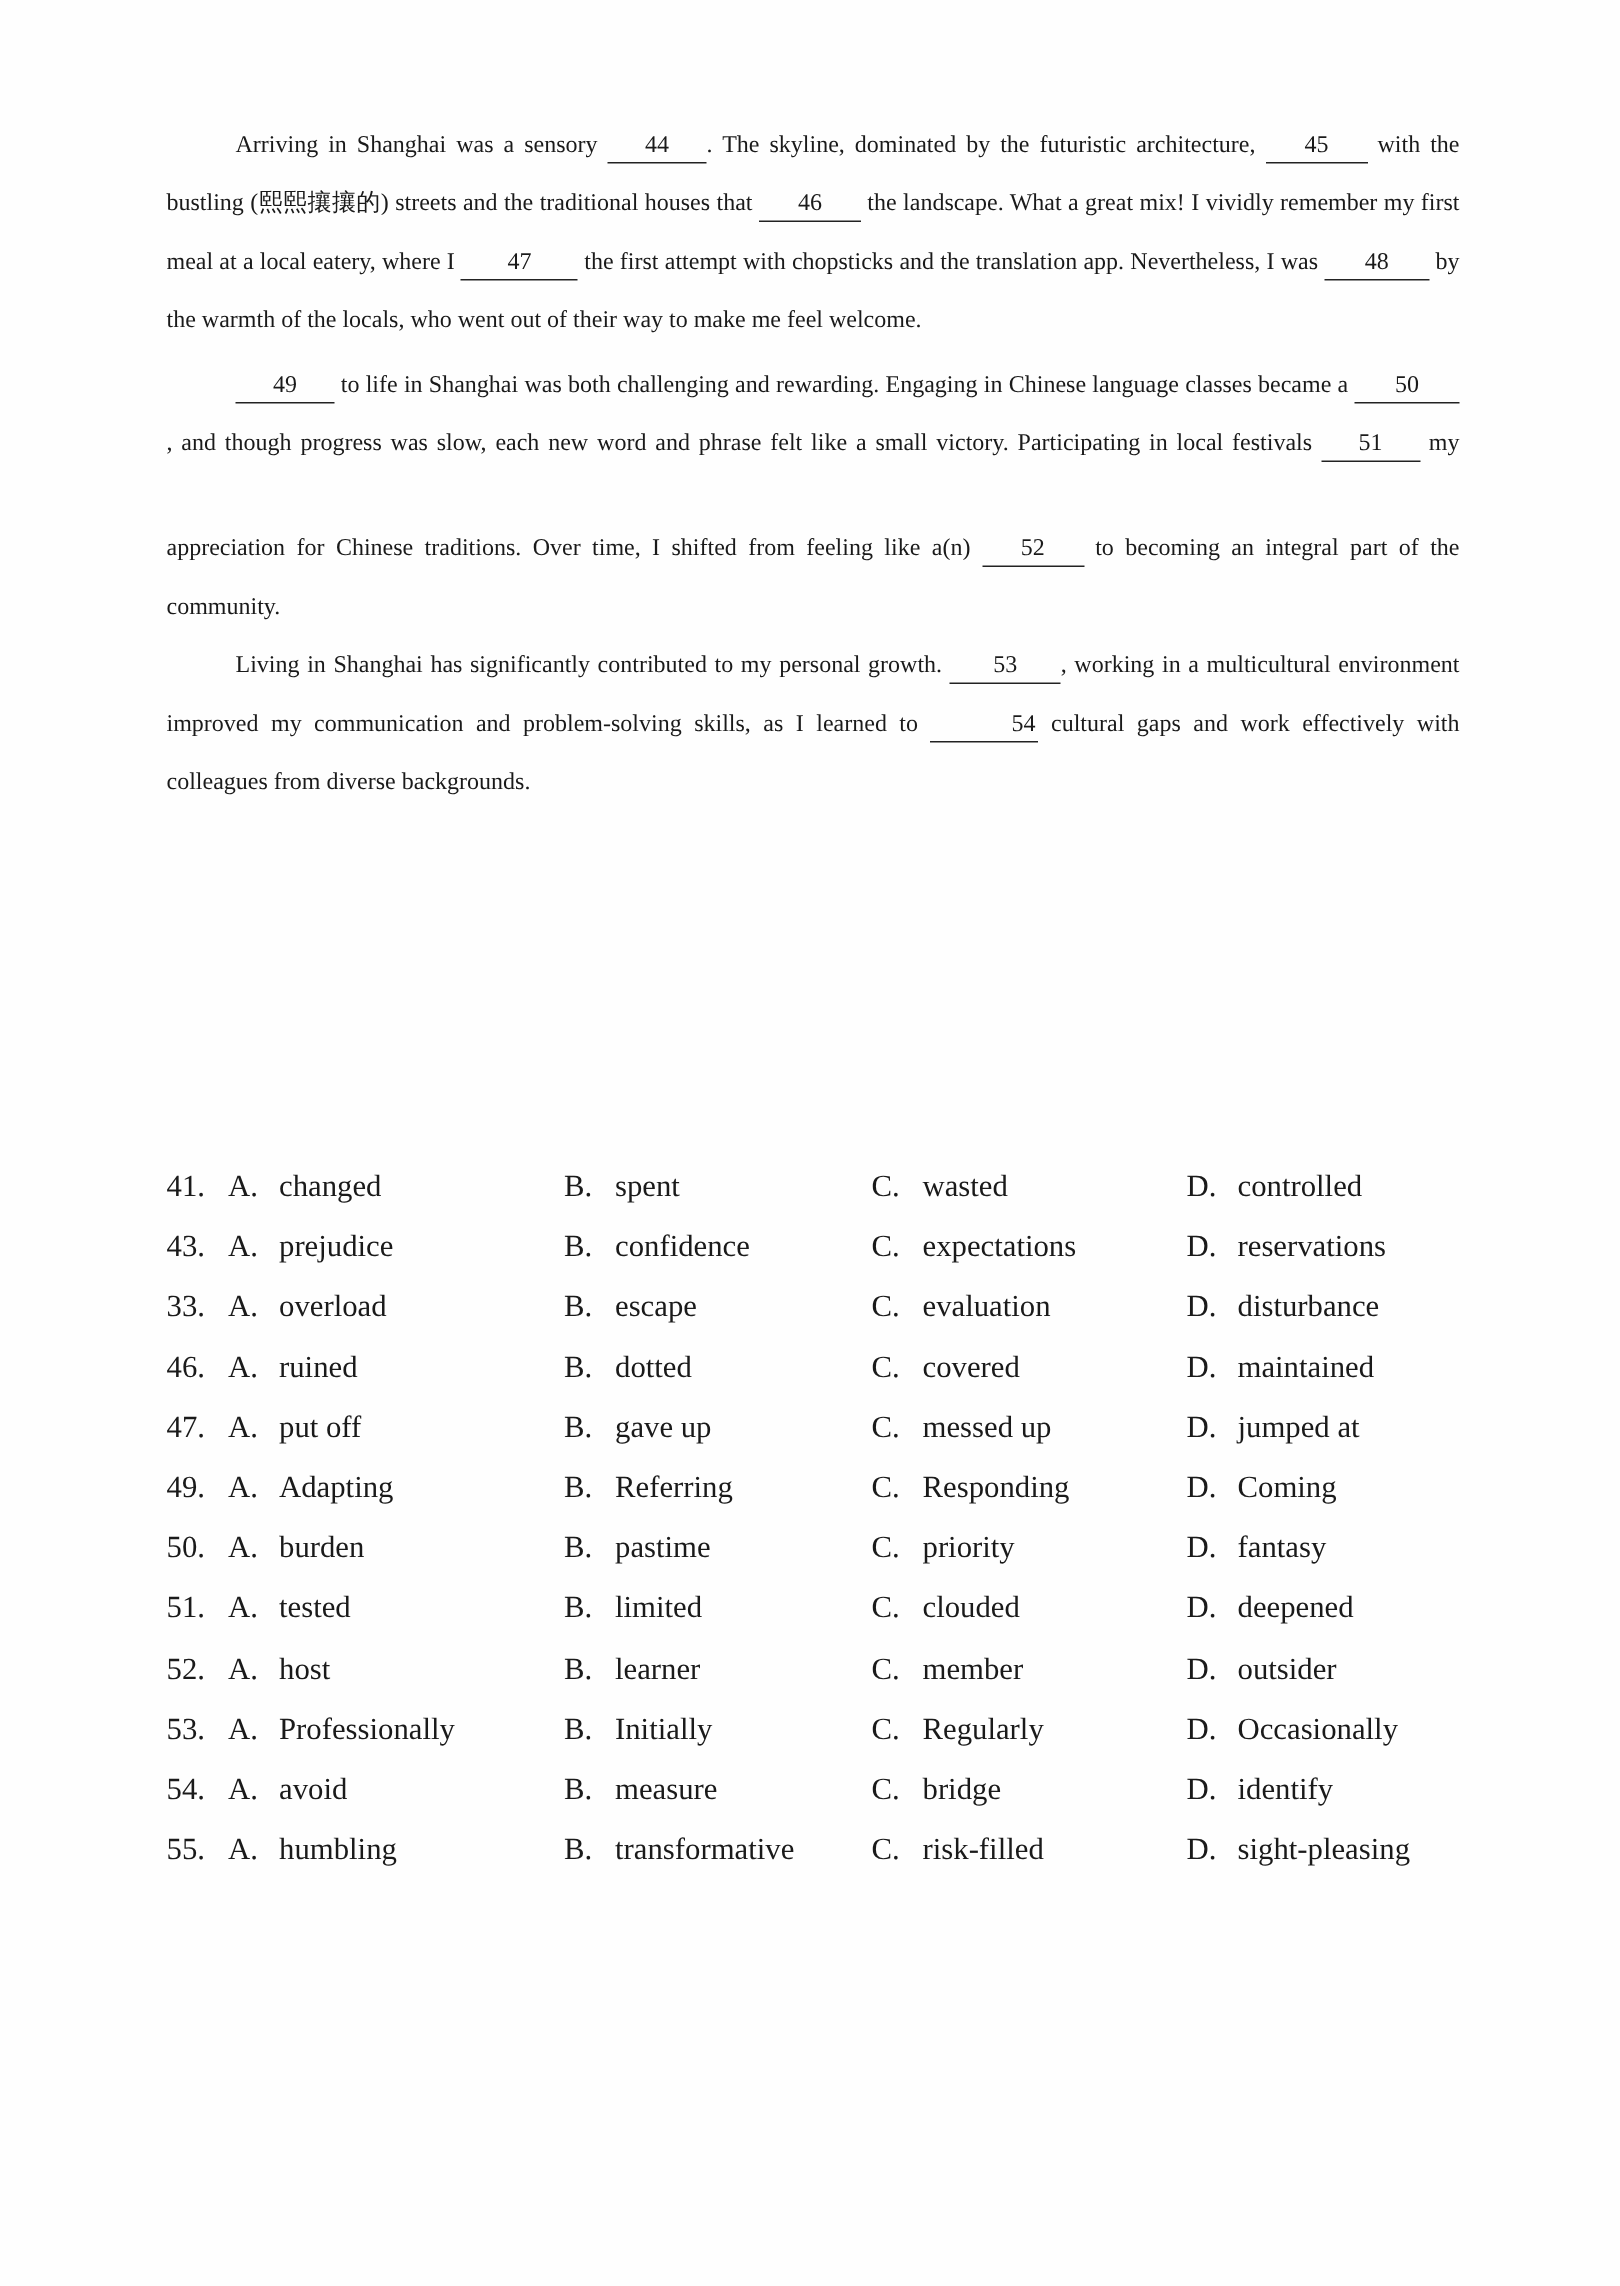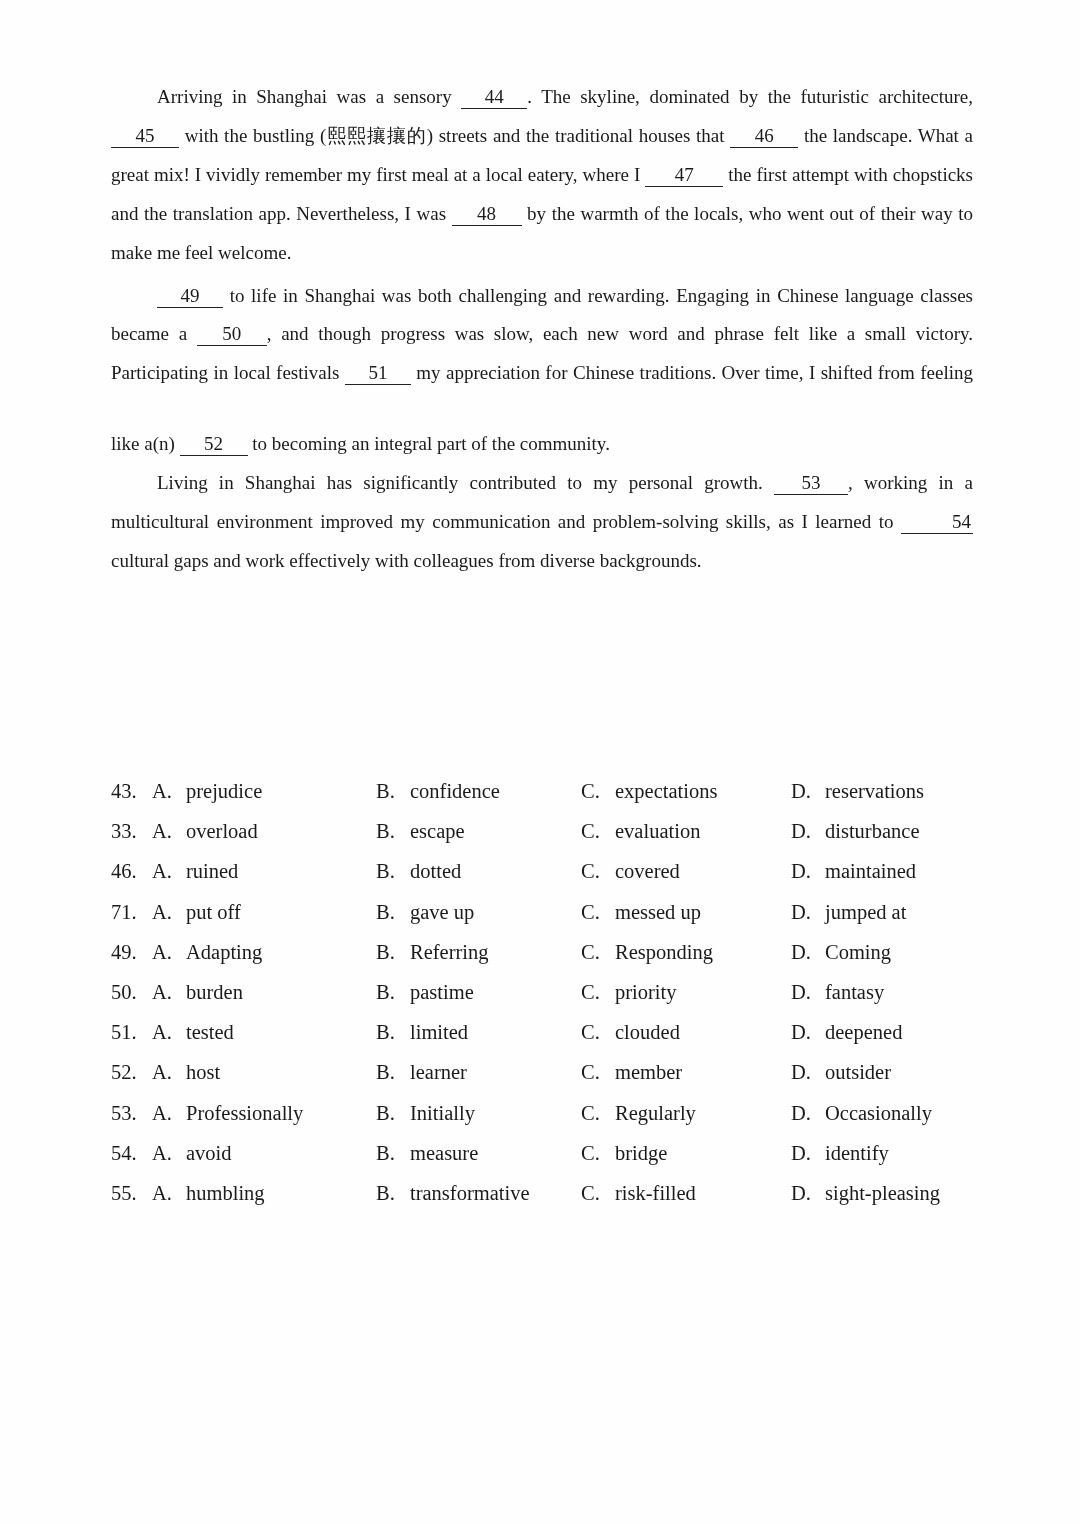"Arriving in Shanghai was a" .passage { font-size: 19px -> 16px }
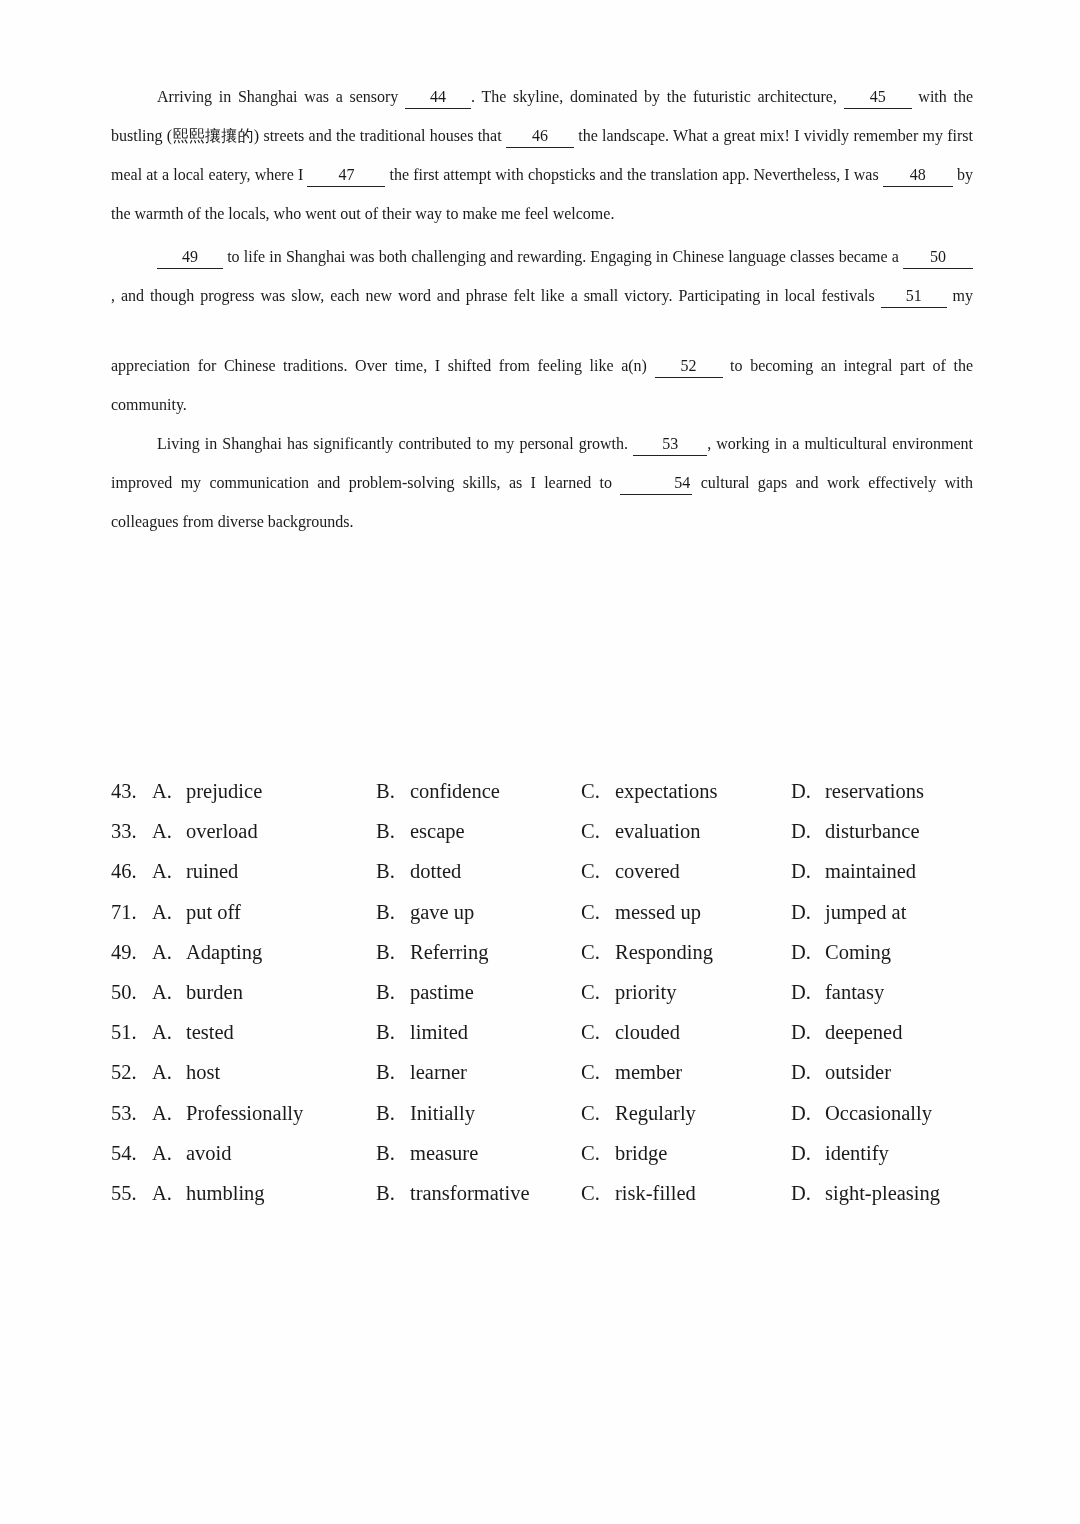"41." div.opt-row { html: none -> <div> <span>41.</span> <span><span>A.</span><span>changed</span></span> <span><span>B.</span><span>spent</span></span> <span><span>C.</span><span>wasted</span></span> <span><span>D.</span><span>controlled</span></span> </div> }
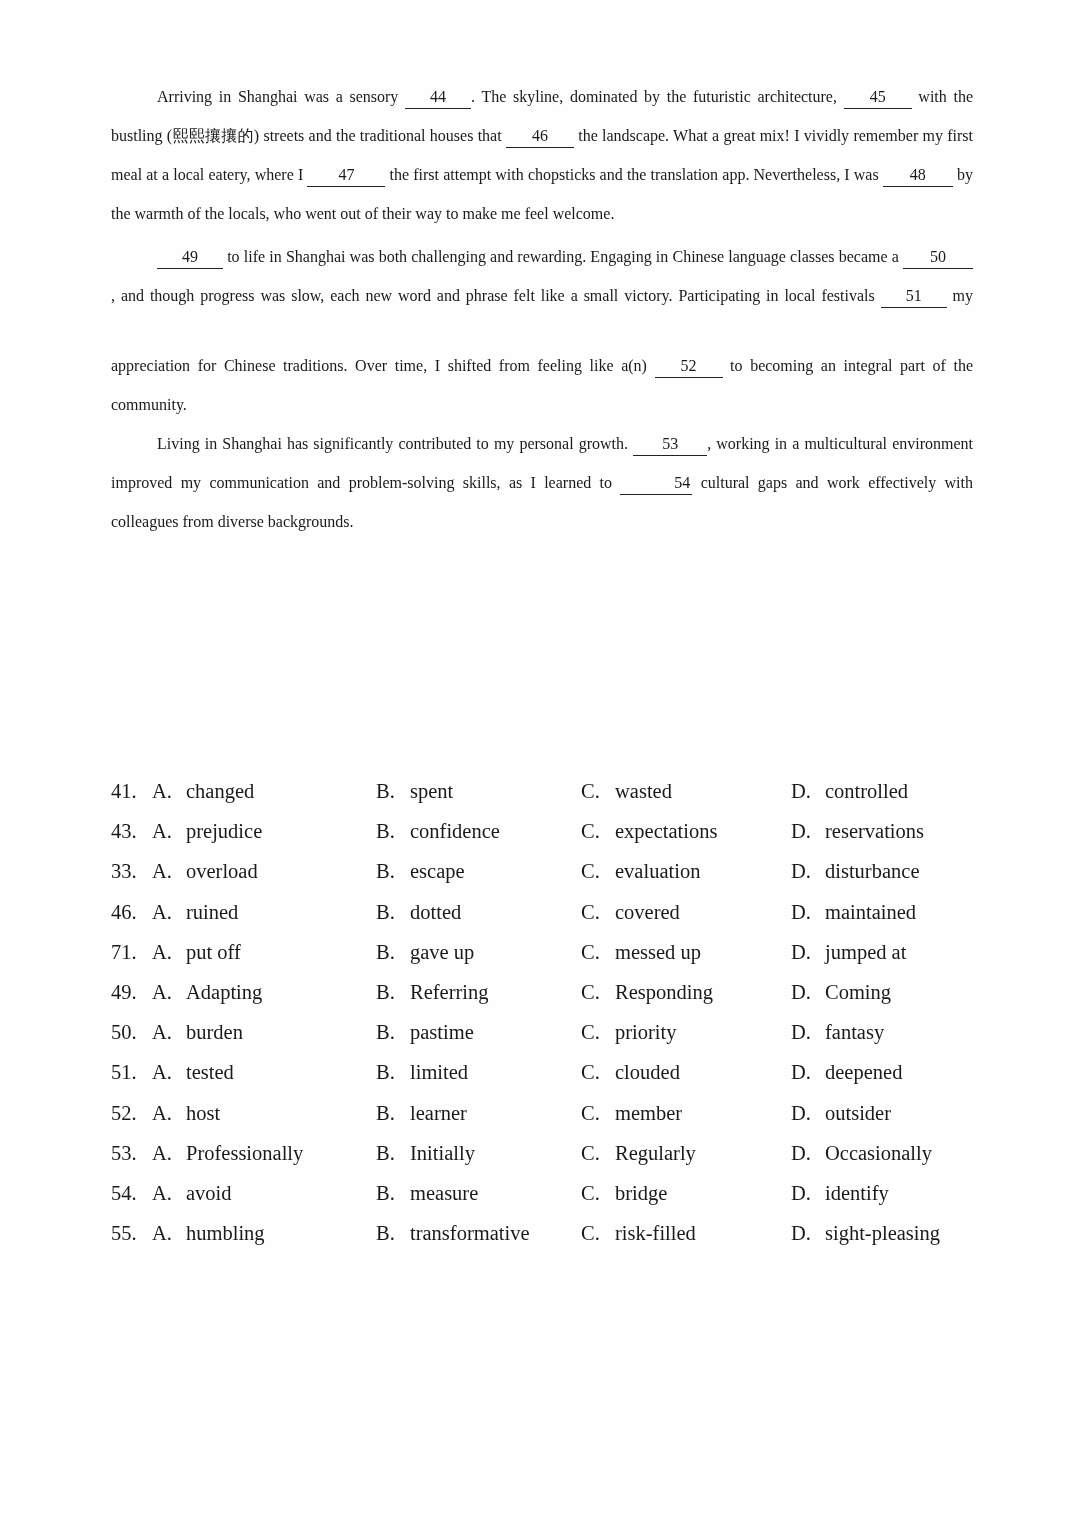"71." span.opt-num { text: 71 -> 47 }
